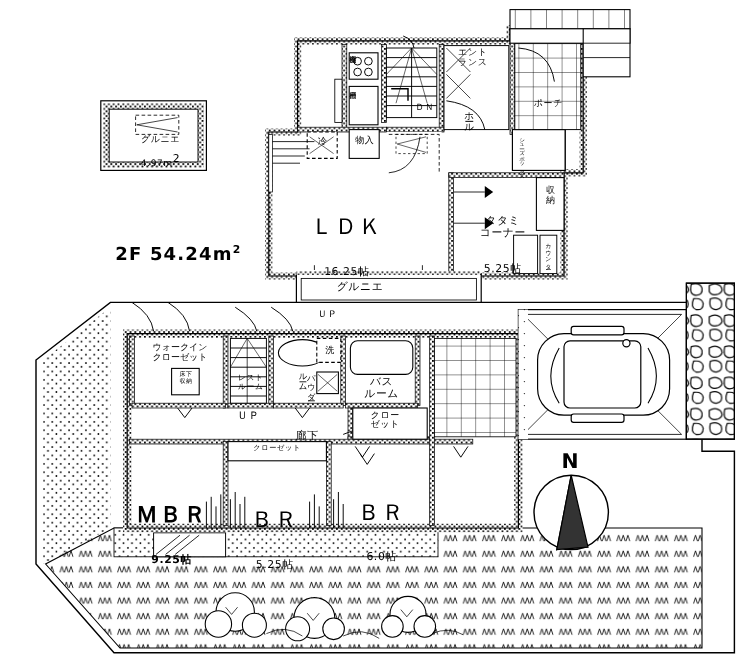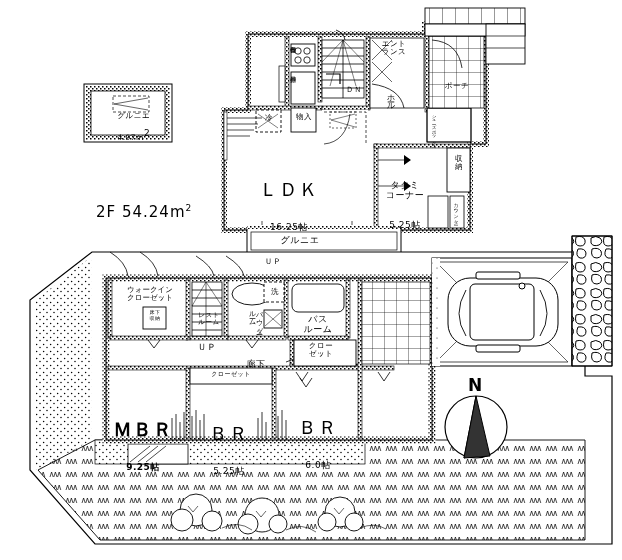"タタミ" div.lbl { left: 372px -> 386px }
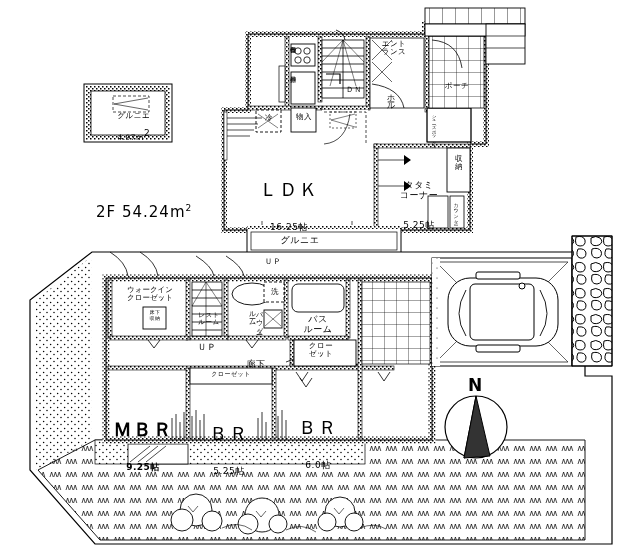"2F 54.24m2" div.floorlbl { font-weight: none -> bold }
